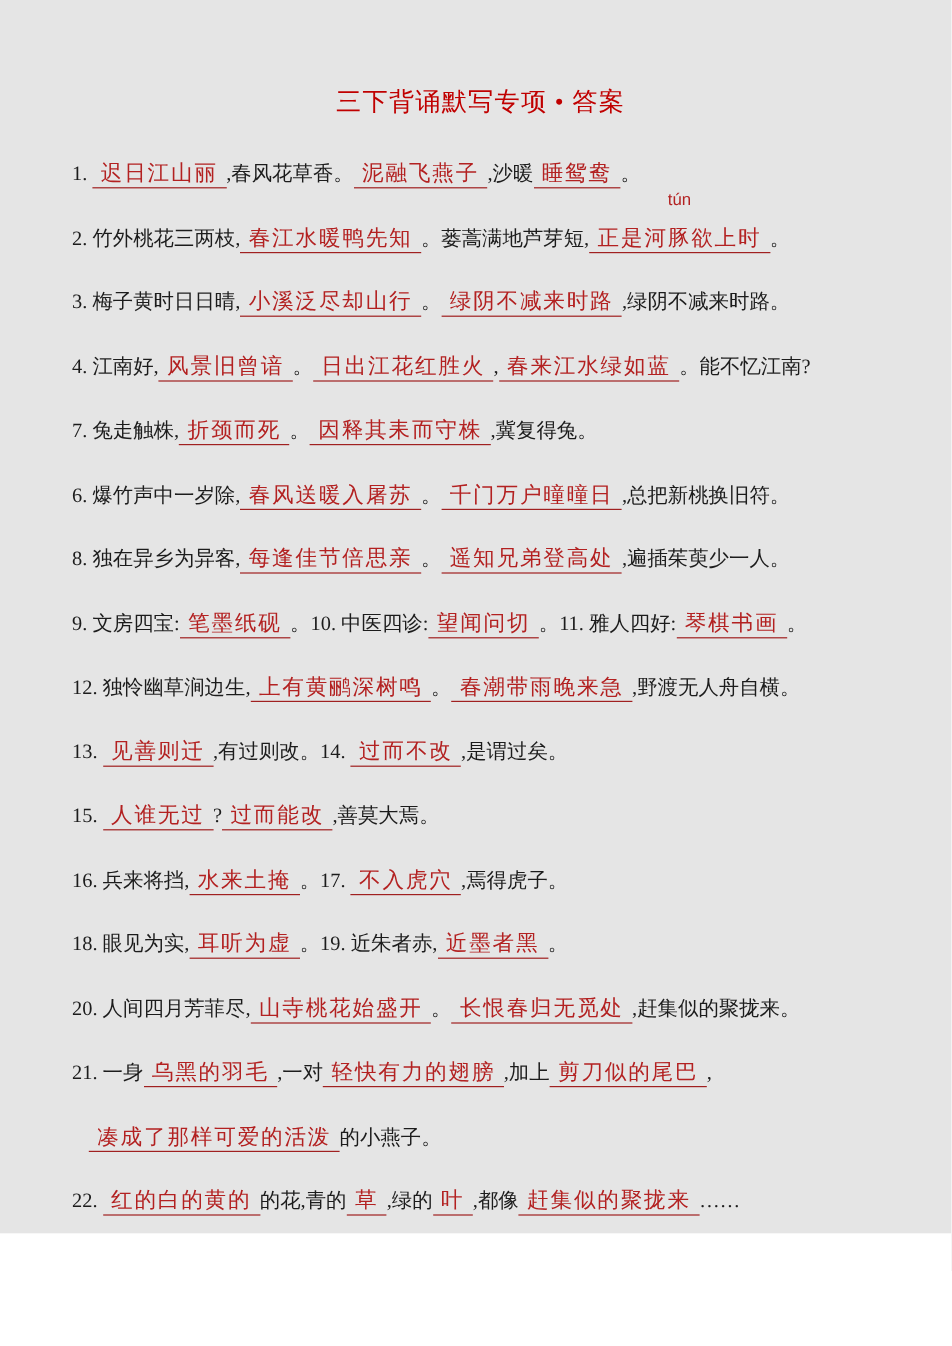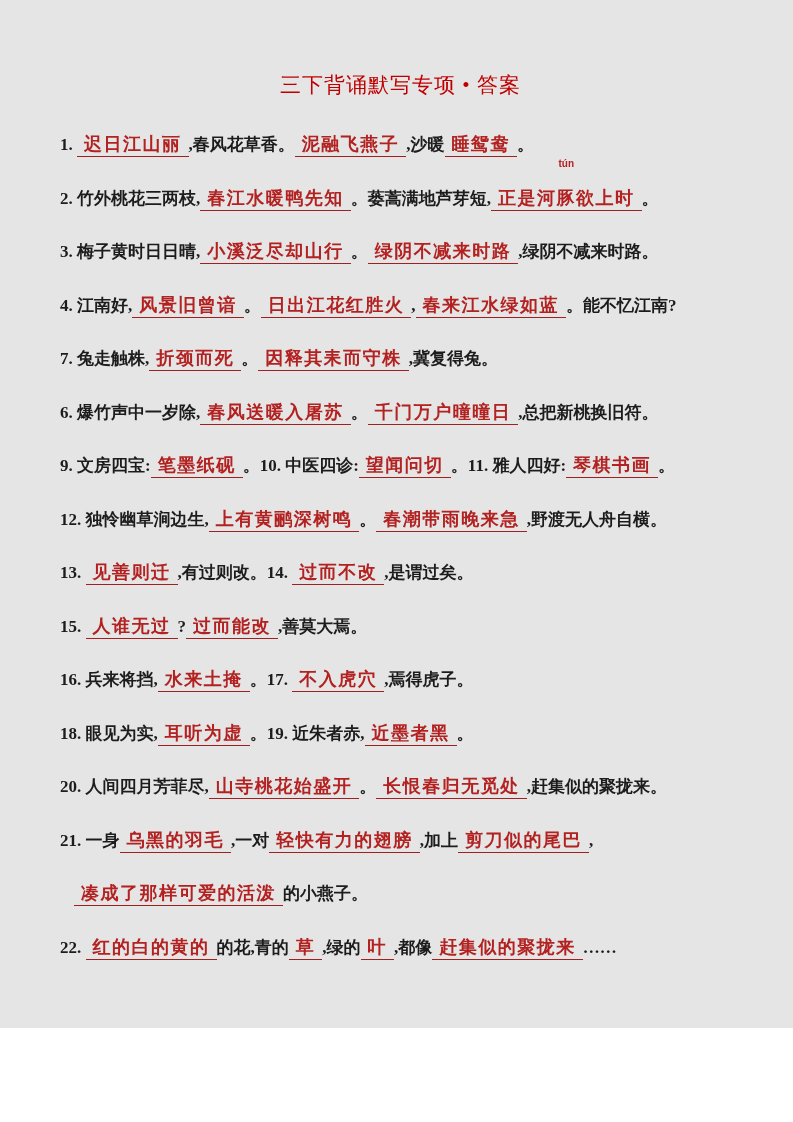"1. 迟日江山丽 ,春风花草香。 泥融飞燕子 ,沙暖" .lines { font-weight: bold -> none }
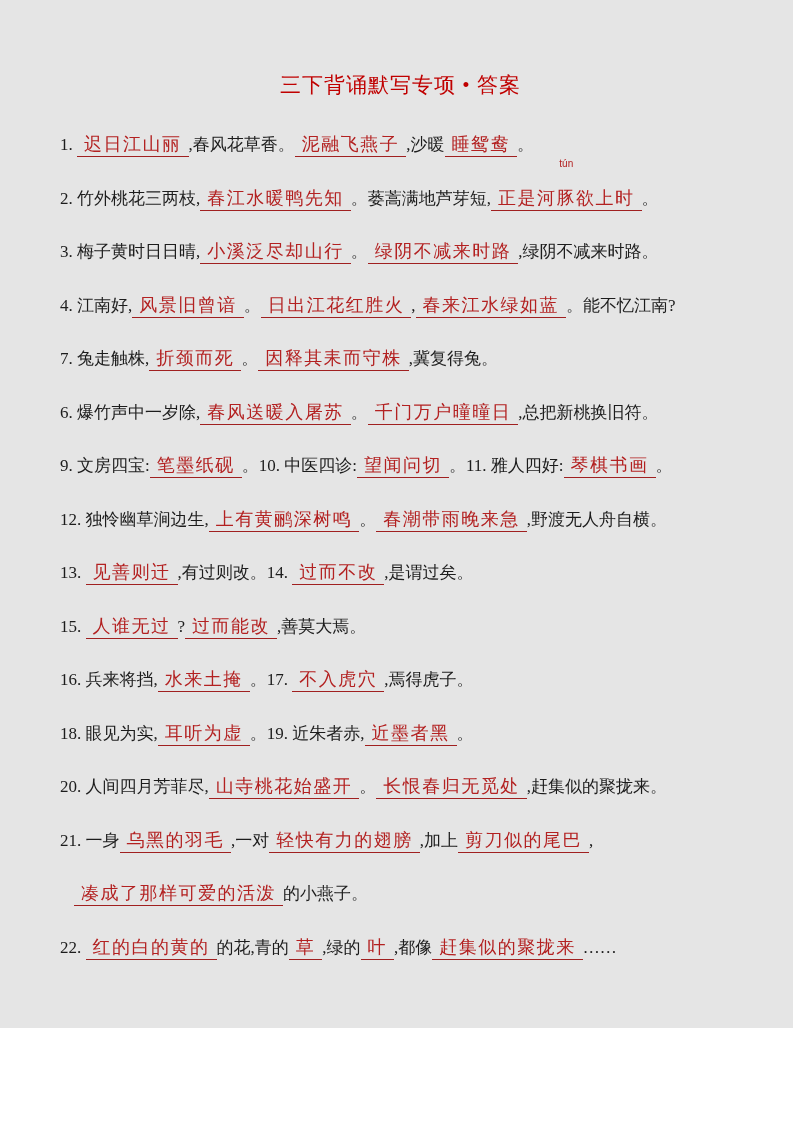"tún" .pinyin { font-size: 10px -> 14px }
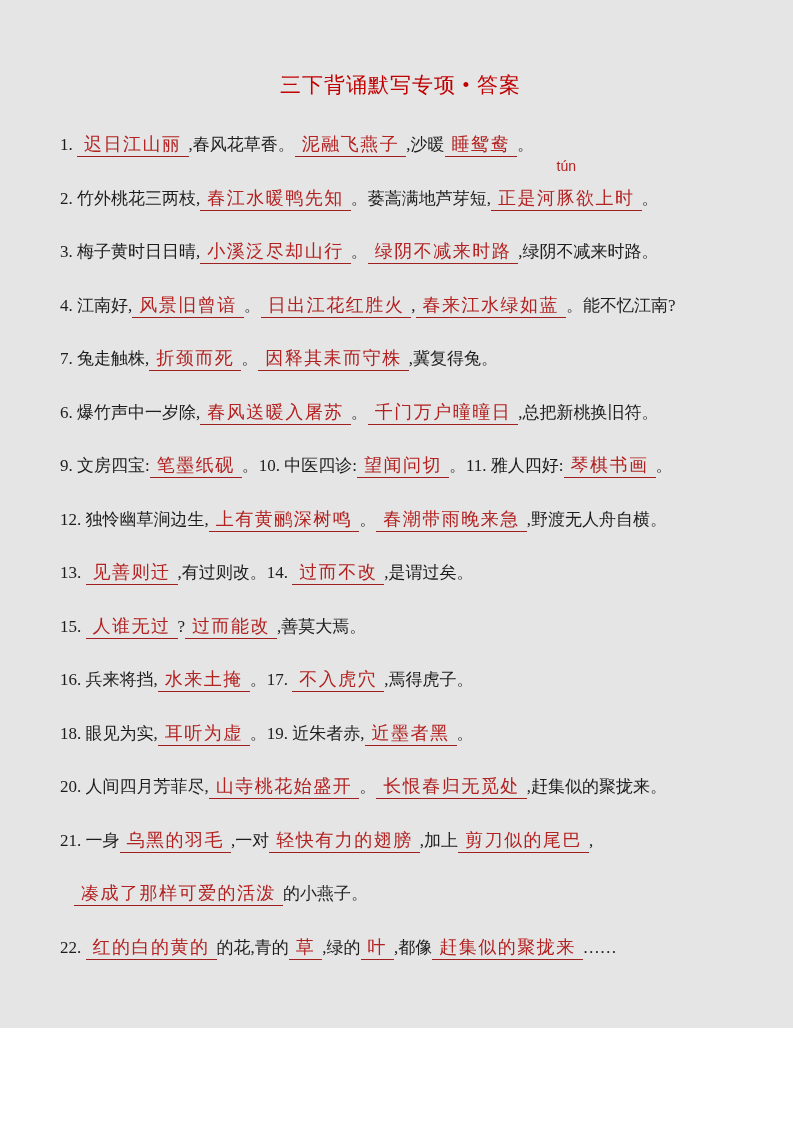"8. 独在异乡为异客, 每逢佳节倍思亲 。 遥知兄弟登高处" p.line { html: none -> <p><span>8. 独在异乡为异客,</span><span>每逢佳节倍思亲</span><span>。</span><span>遥知兄弟登高处</span><span>,遍插茱萸少一人。</span></p> }
